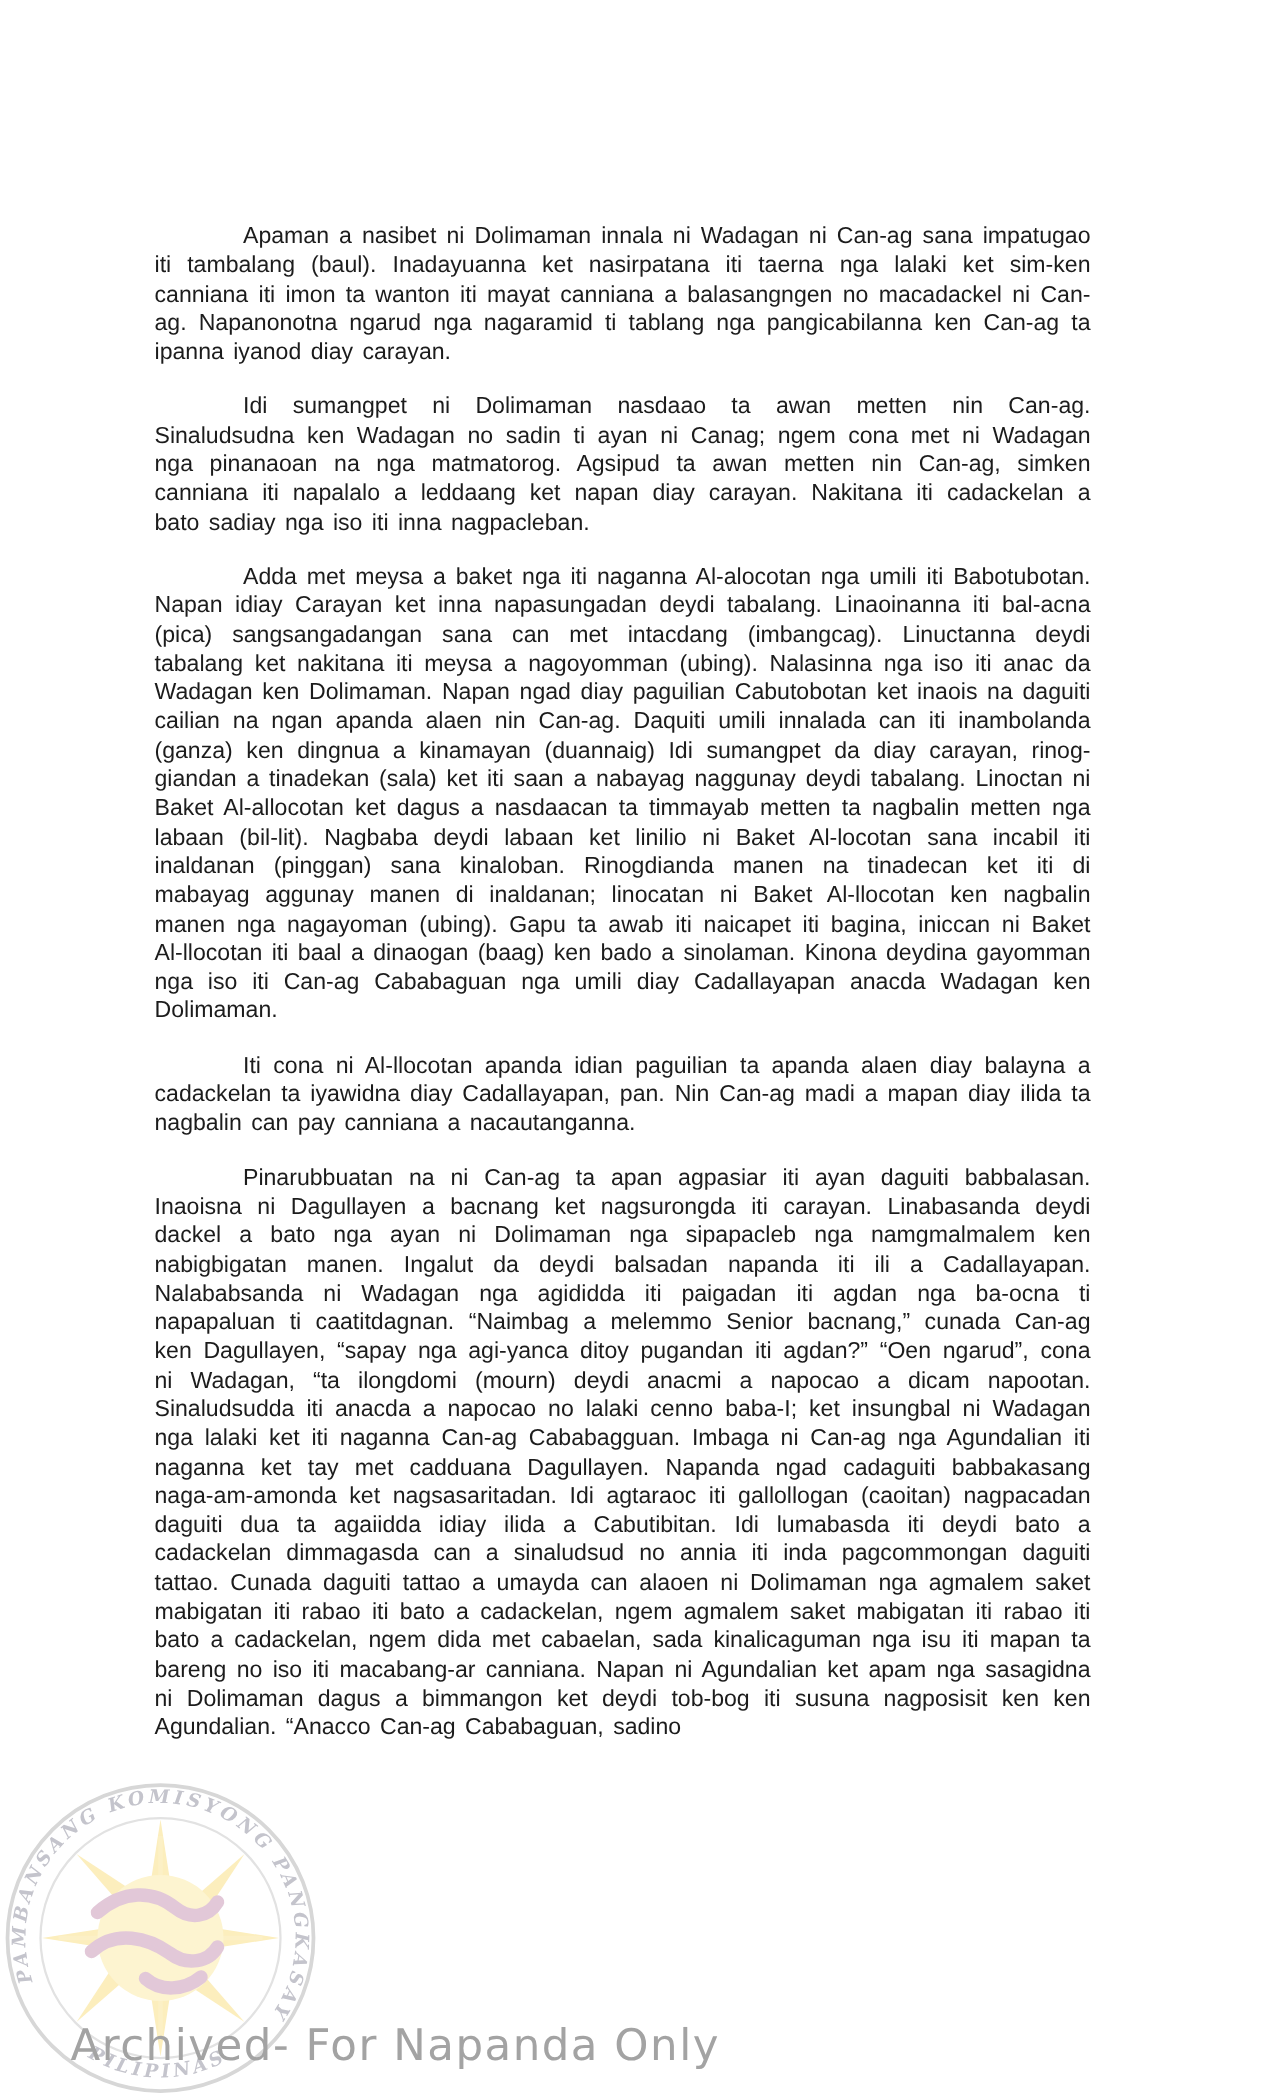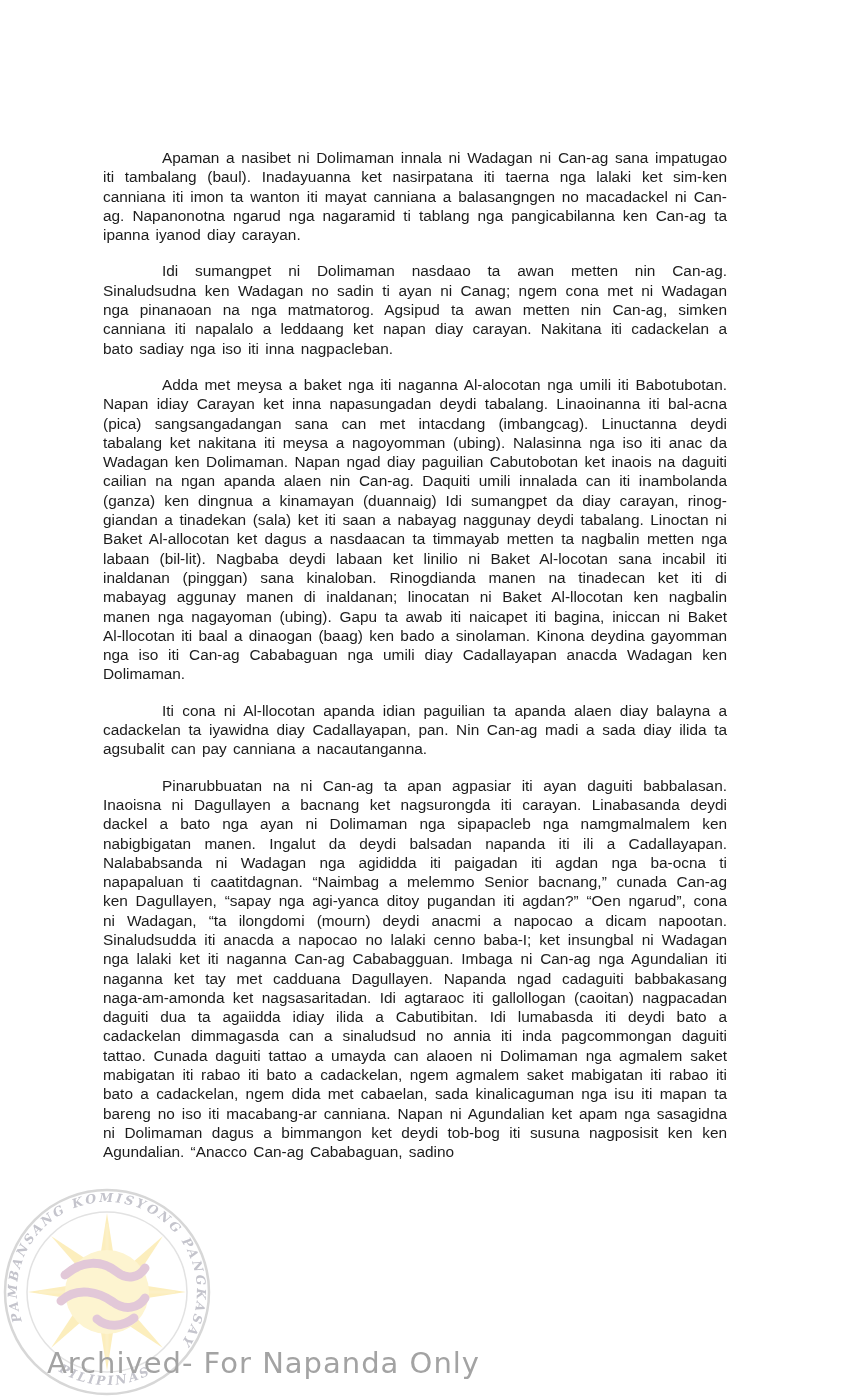"Iti cona ni Al-llocotan apanda" p { text: sada diay ilida ta agsubalit -> mapan diay ilida ta nagbalin }
